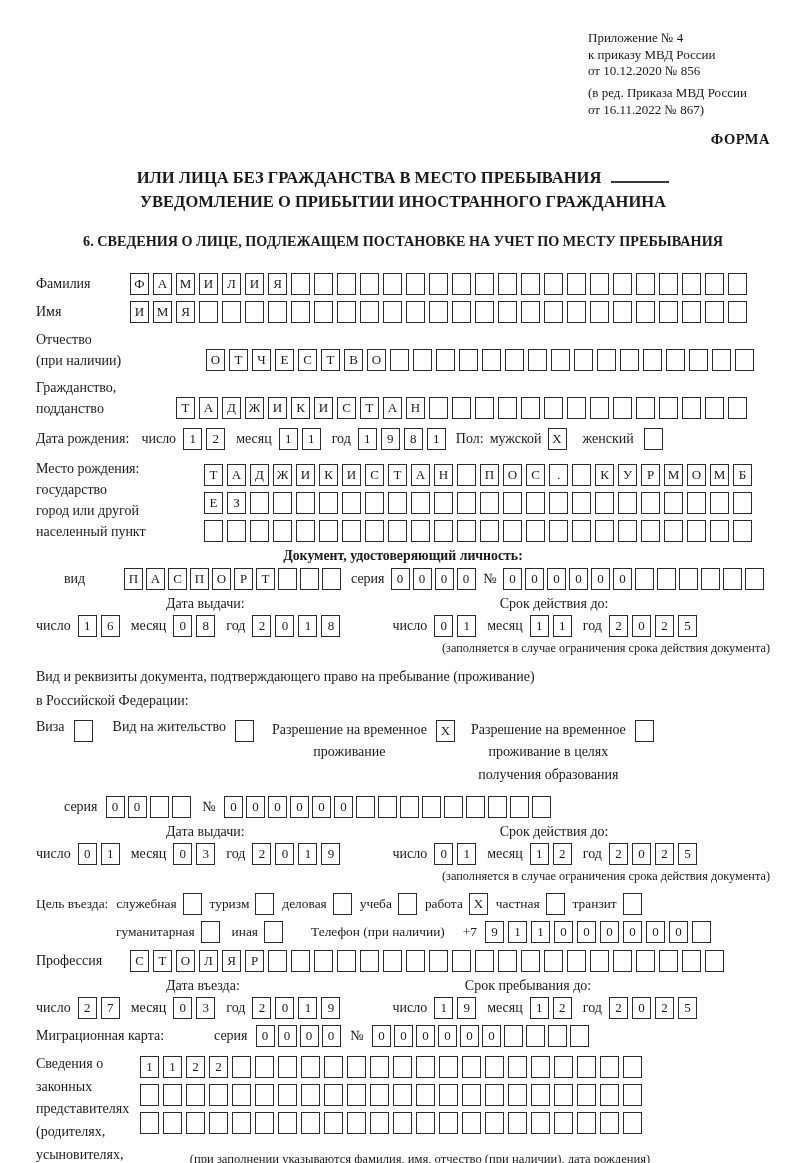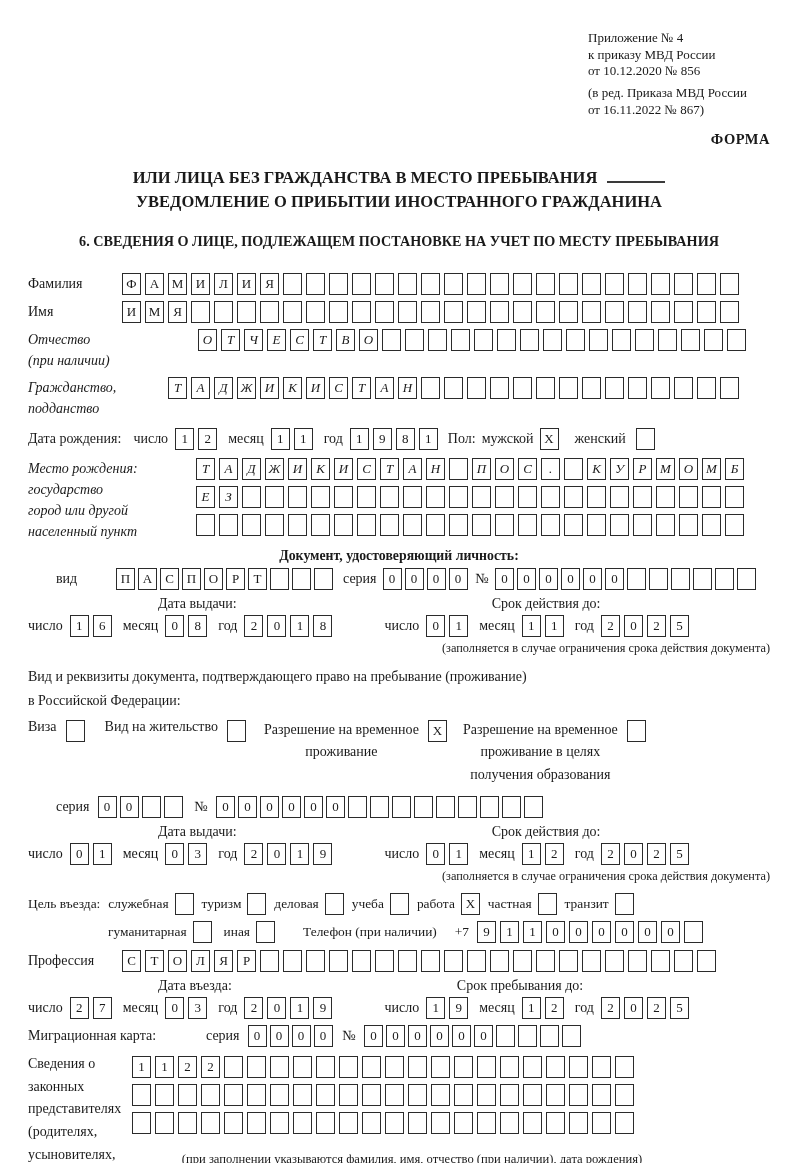"Приложение № 4" .page { padding: 30px 30px 0 28px -> 30px 30px 0 36px }
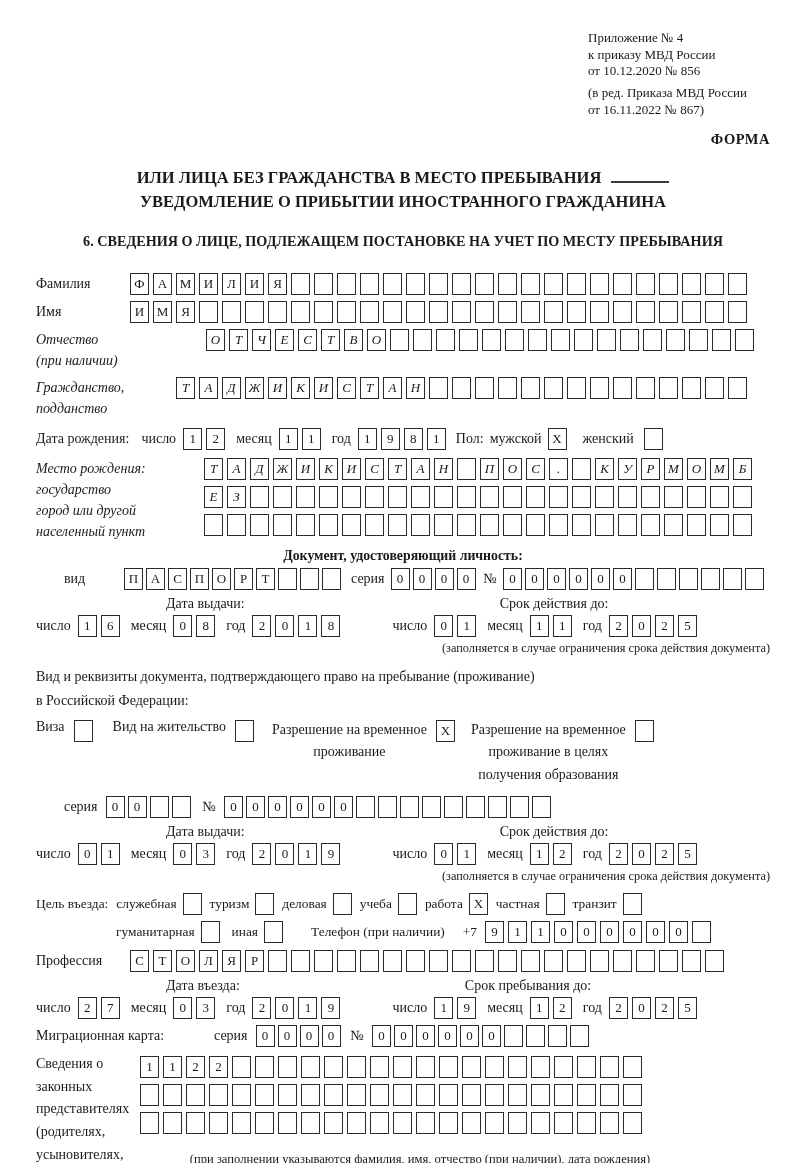"Отчество" .row-top { align-items: flex-start -> flex-end; font-style: italic -> none }
